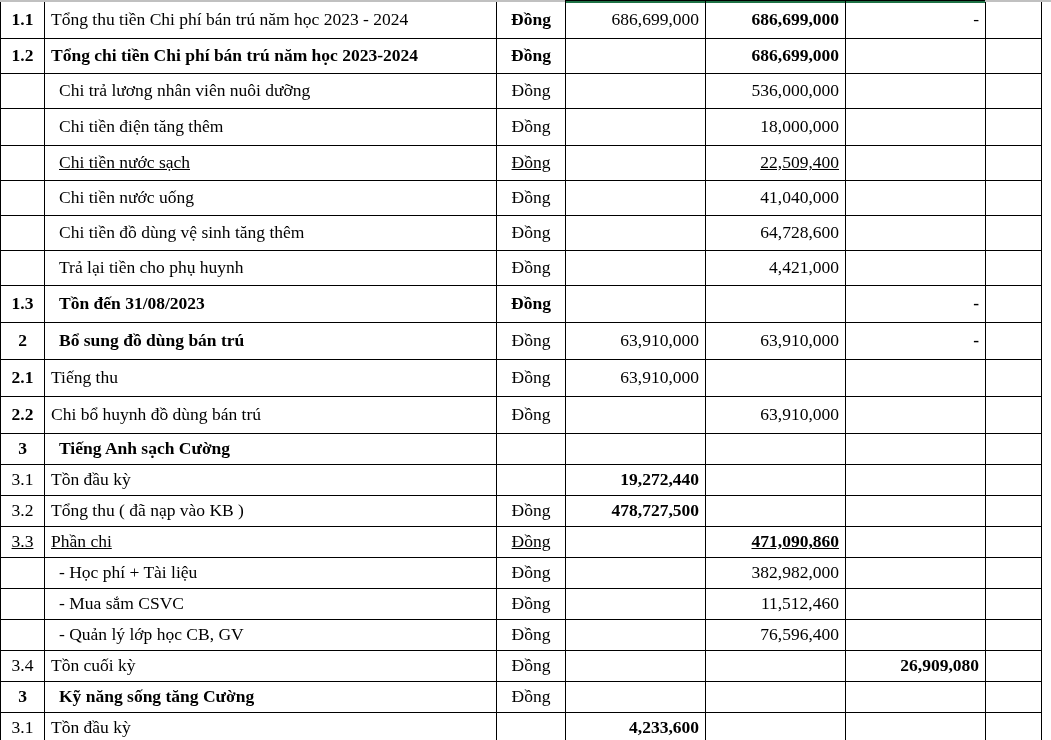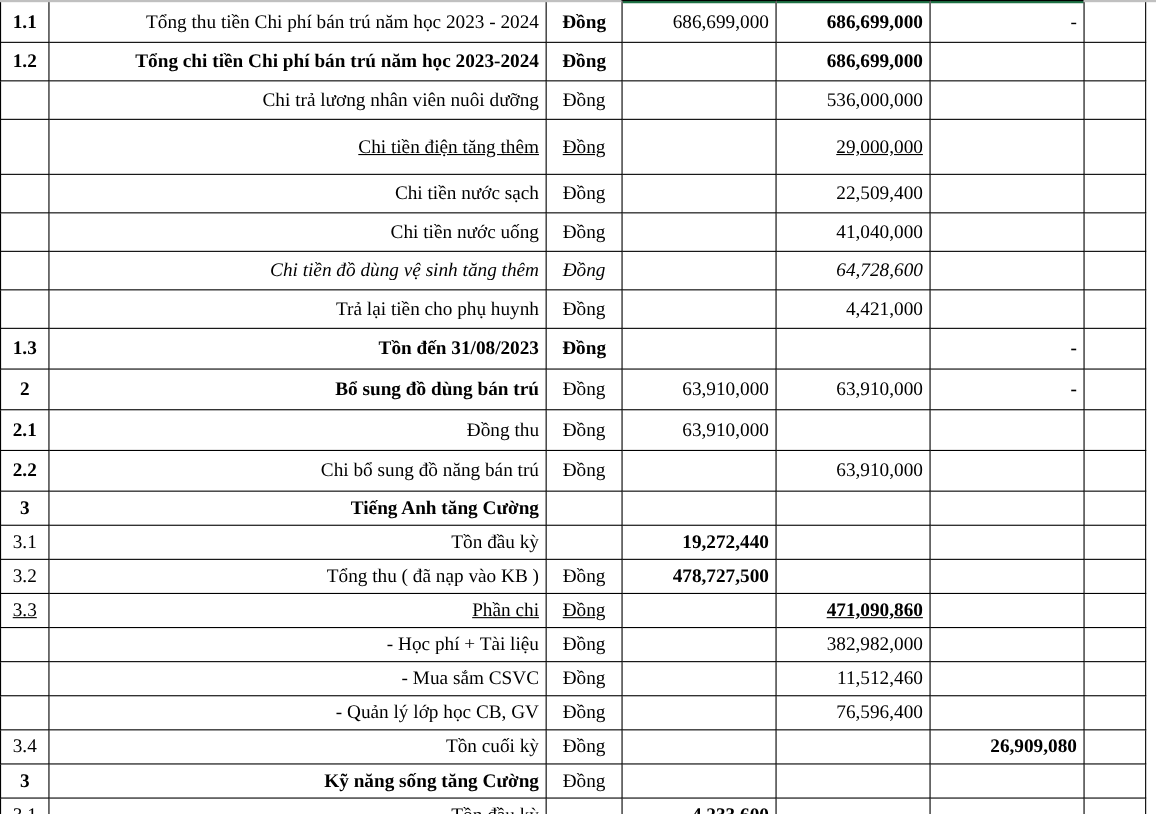"Tổng thu tiền Chi phí" .a-l { text-align: right -> left }
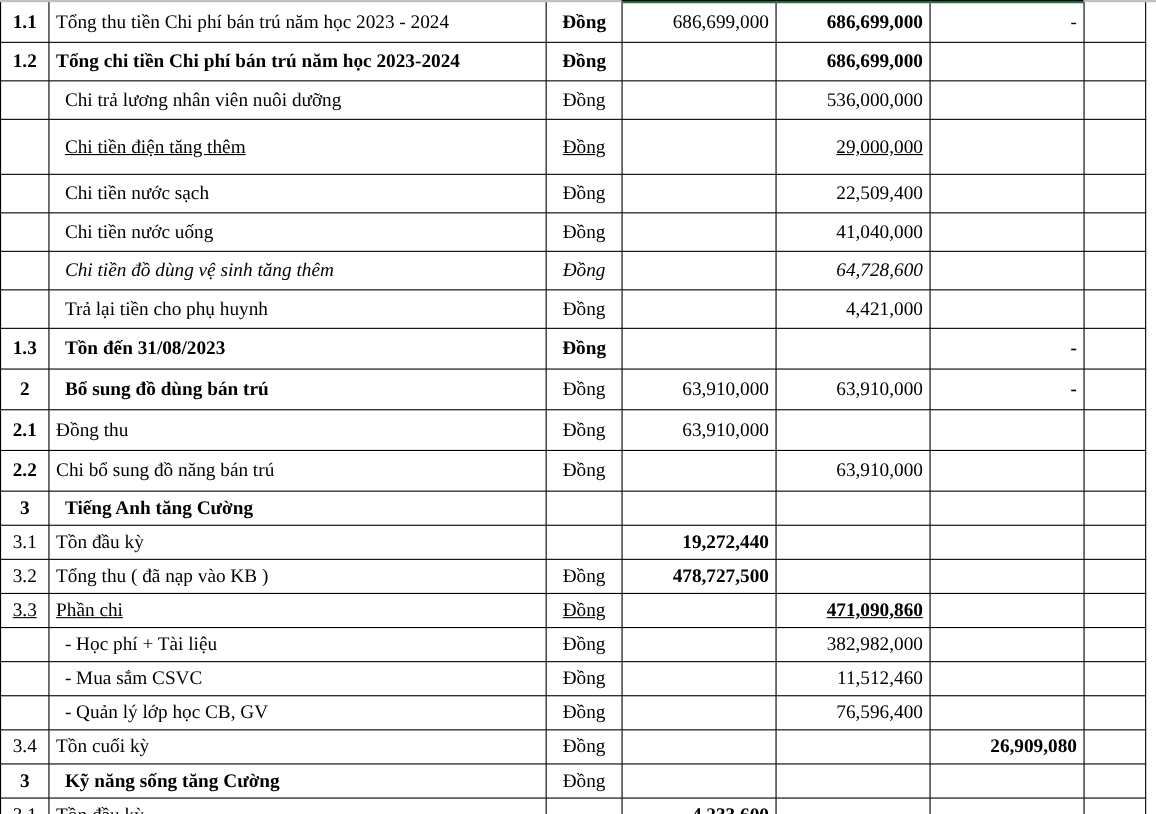"Chi tiền điện tăng thêm" tr { height: 50px -> 37px; text-decoration: underline -> none }
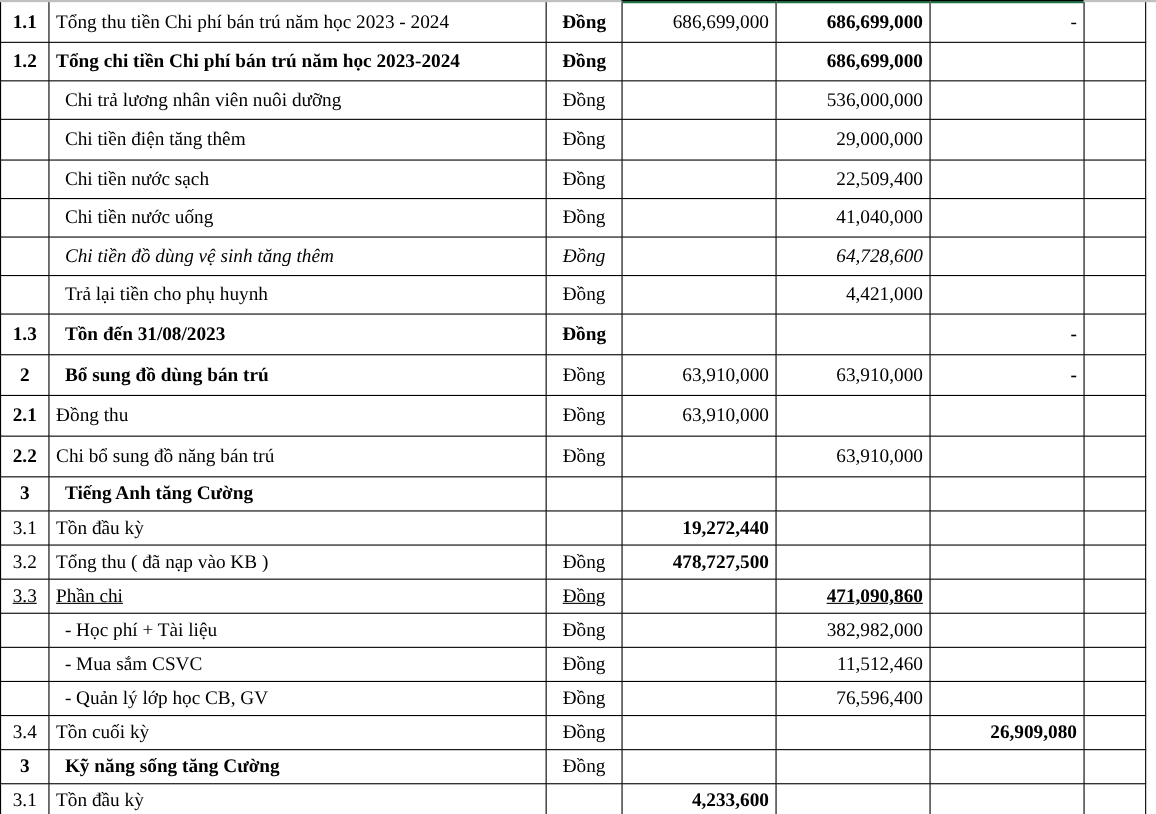"29,000,000" td.bb-dash { text: 29,000,000 -> 18,000,000 }
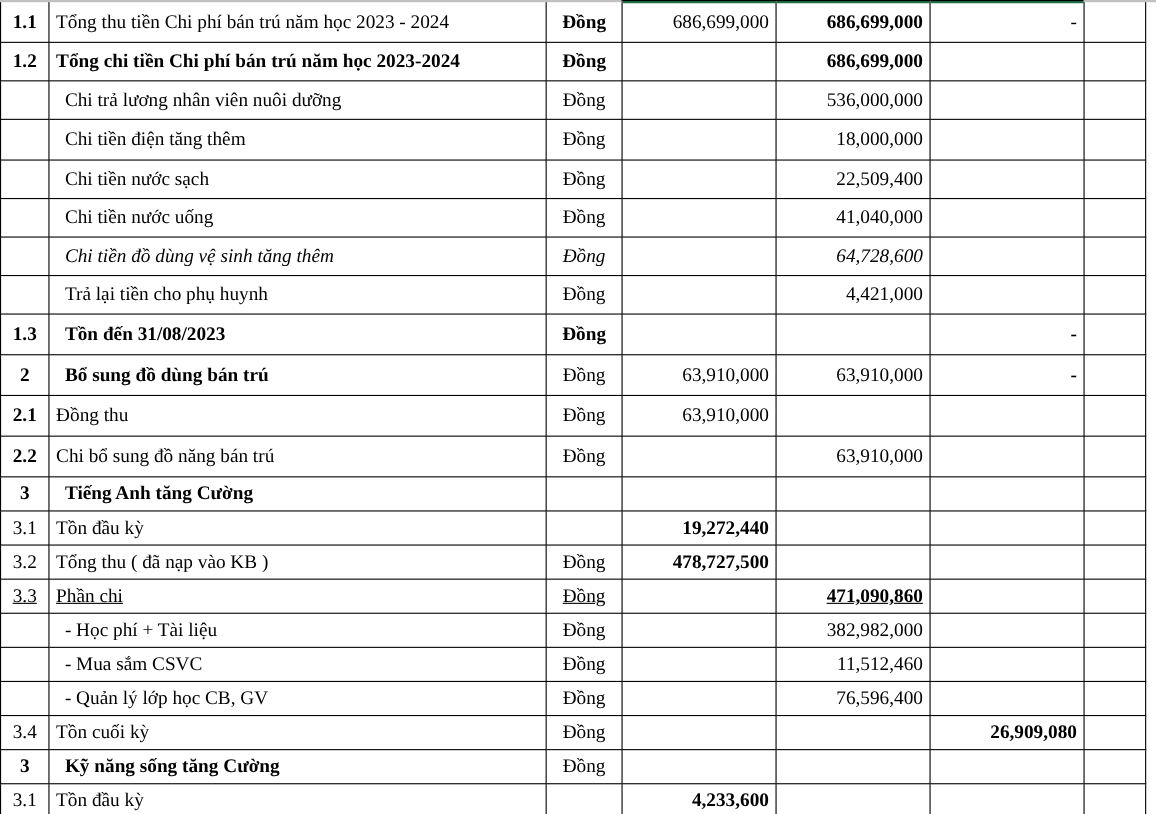"Chi tiền nước sạch" tr { text-decoration: none -> underline }
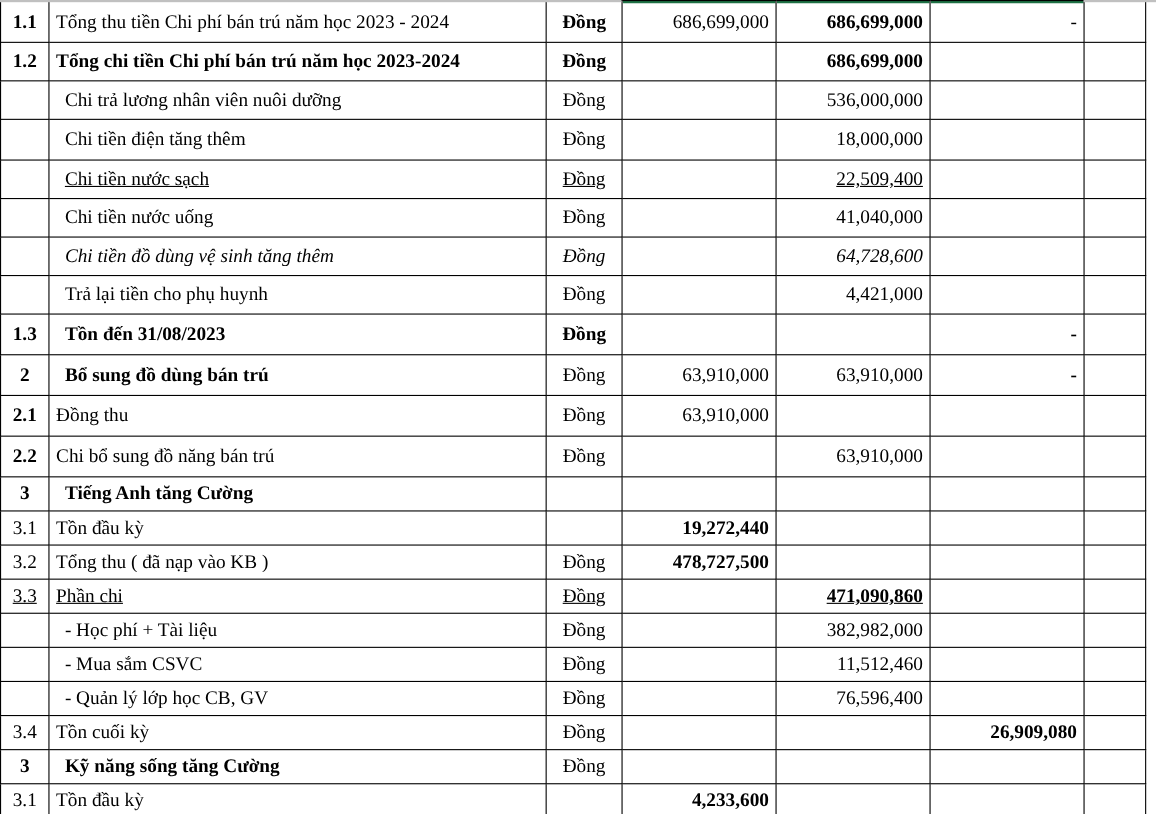"Chi tiền đồ dùng vệ" tr { font-style: italic -> none }
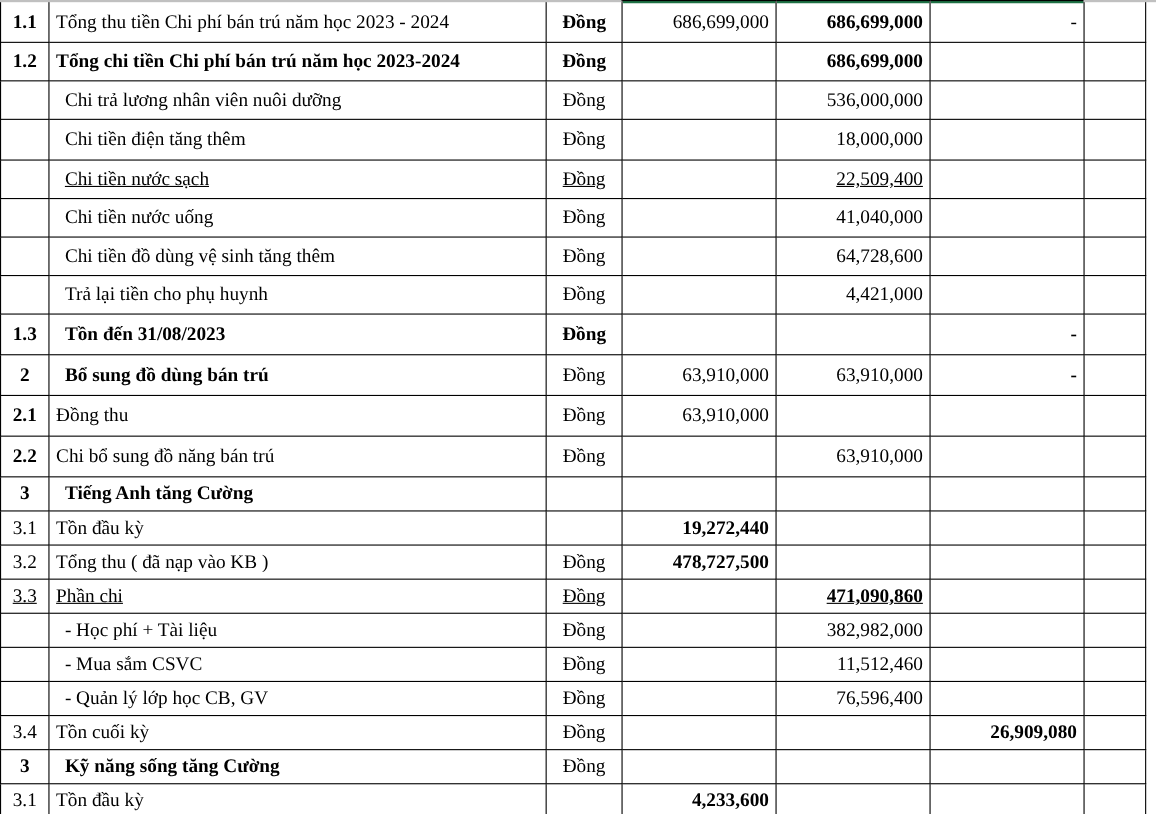"Đồng thu" td.bb-dot { text: Đồng -> Tiếng }
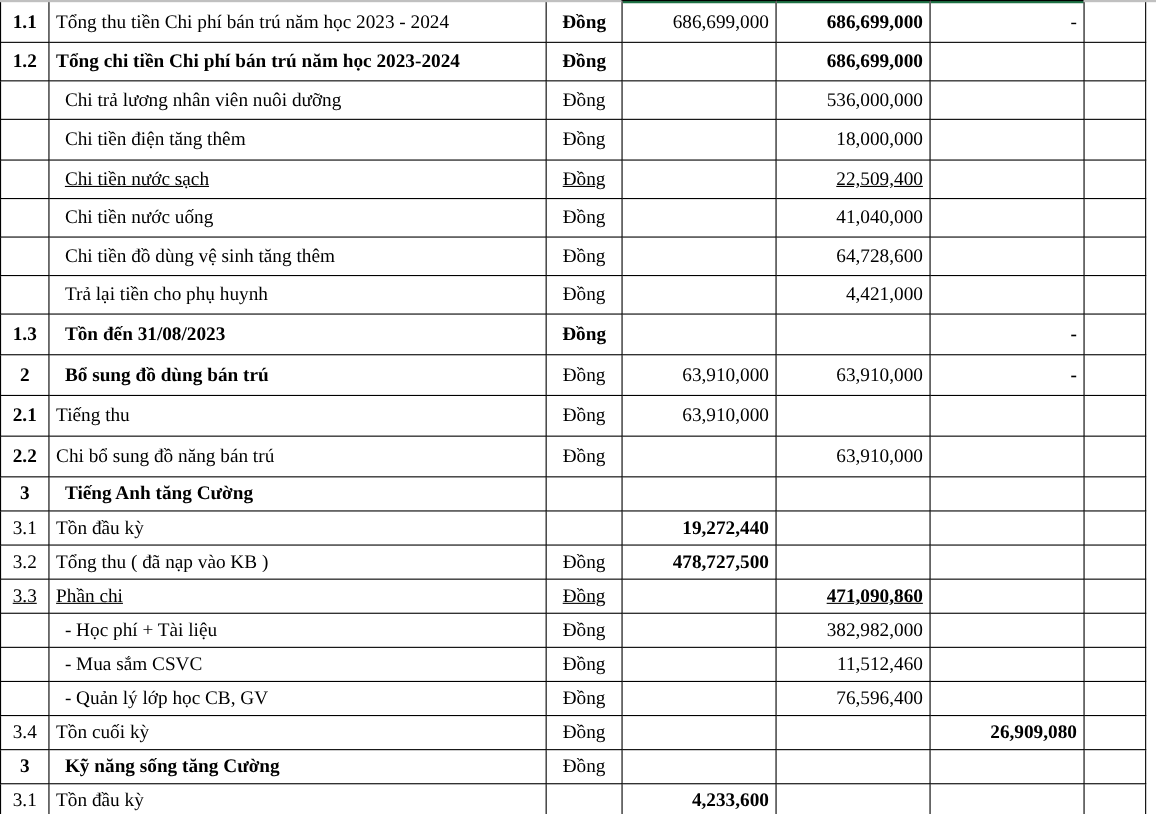"Chi bổ sung đồ năng" td.bb-solid { text: sung đồ năng -> huynh đồ dùng }
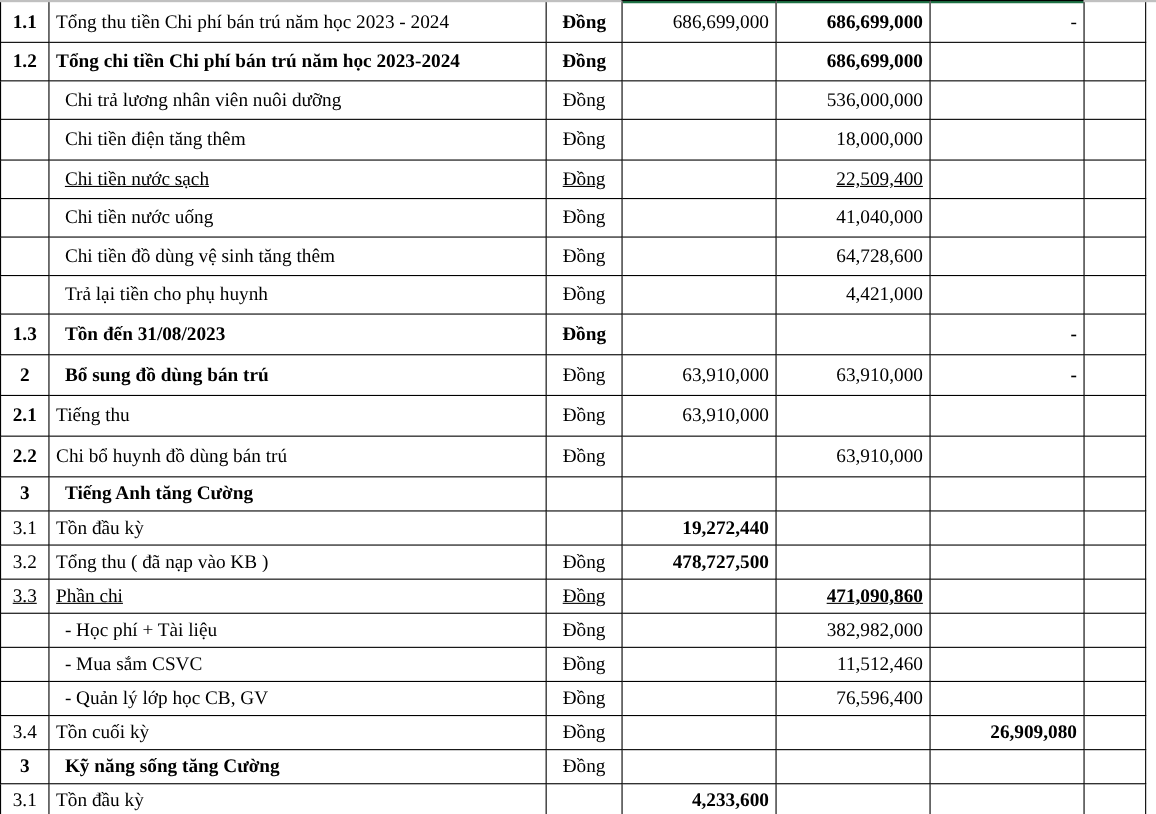"Tiếng Anh tăng Cường" td.bb-solid { text: tăng -> sạch }
